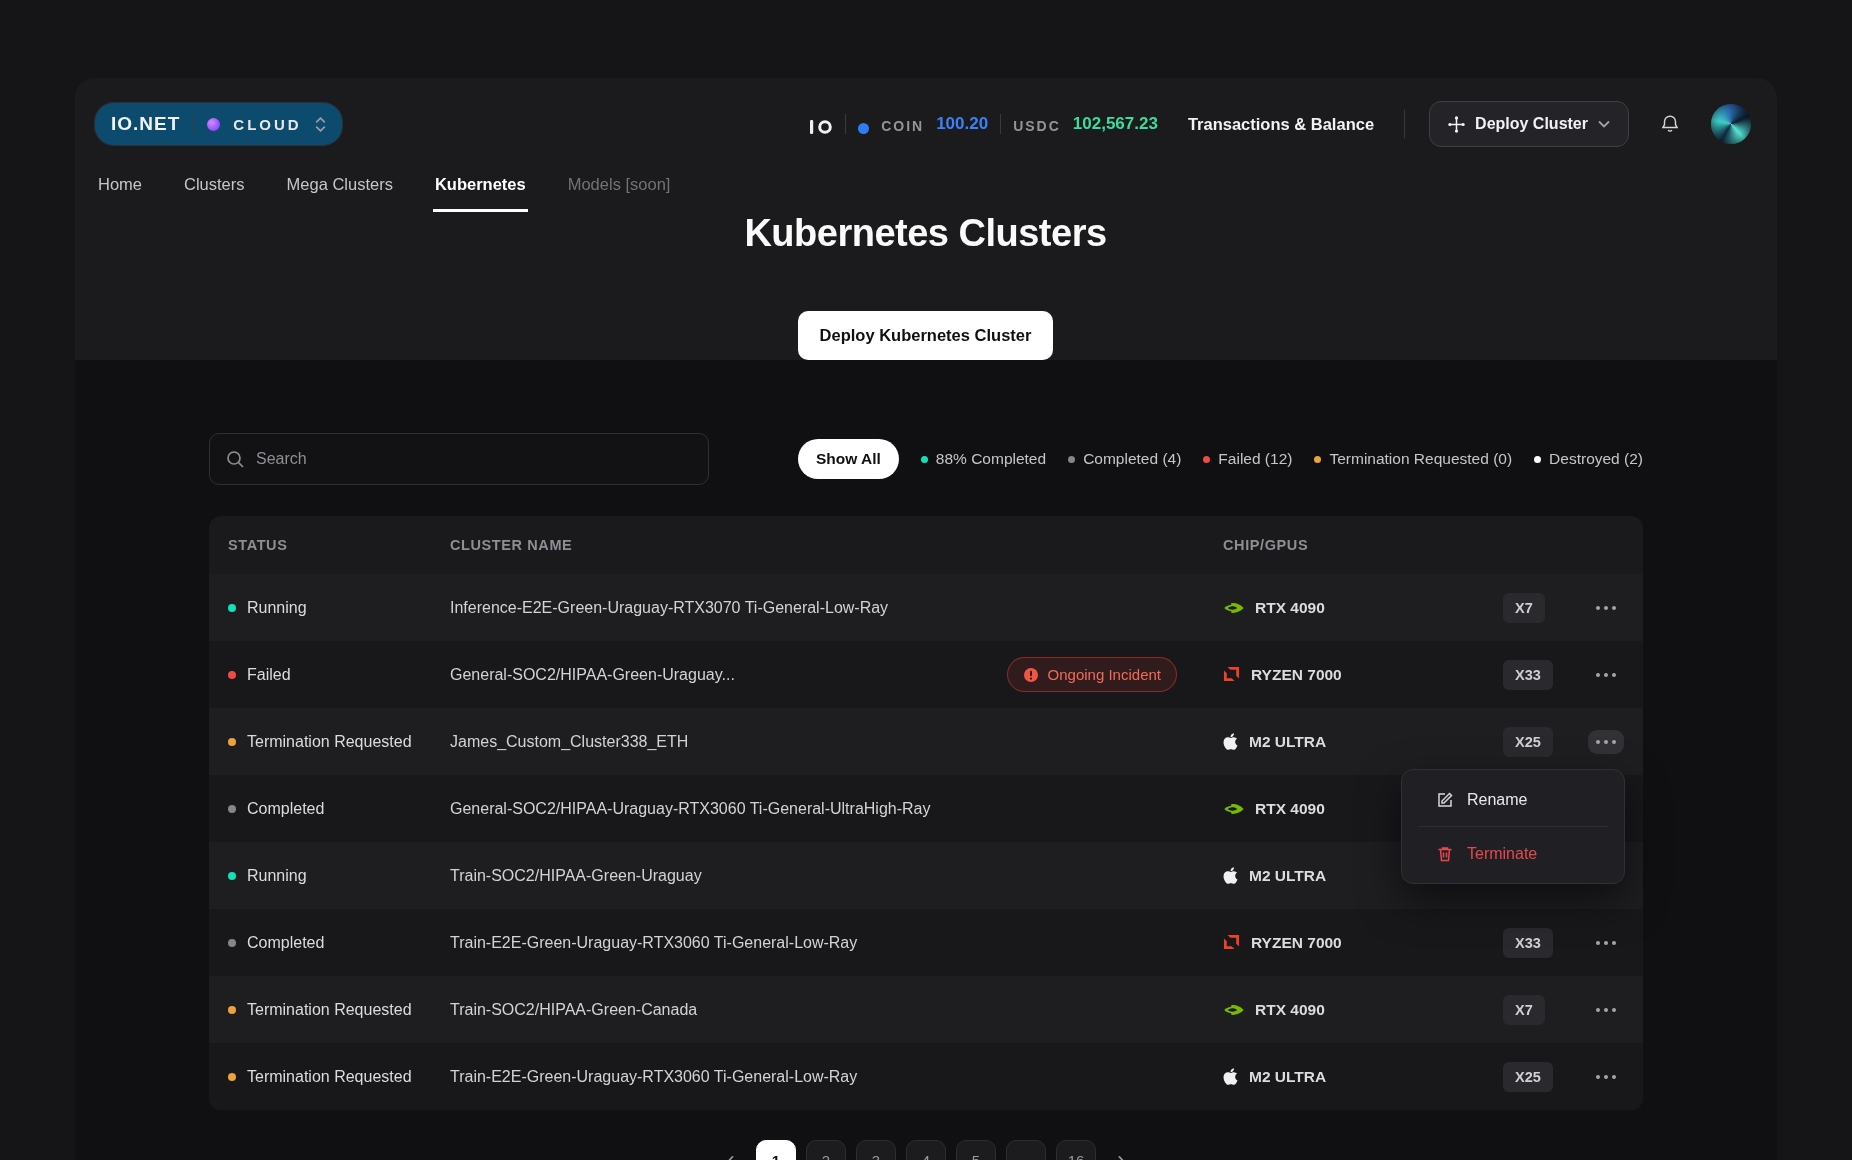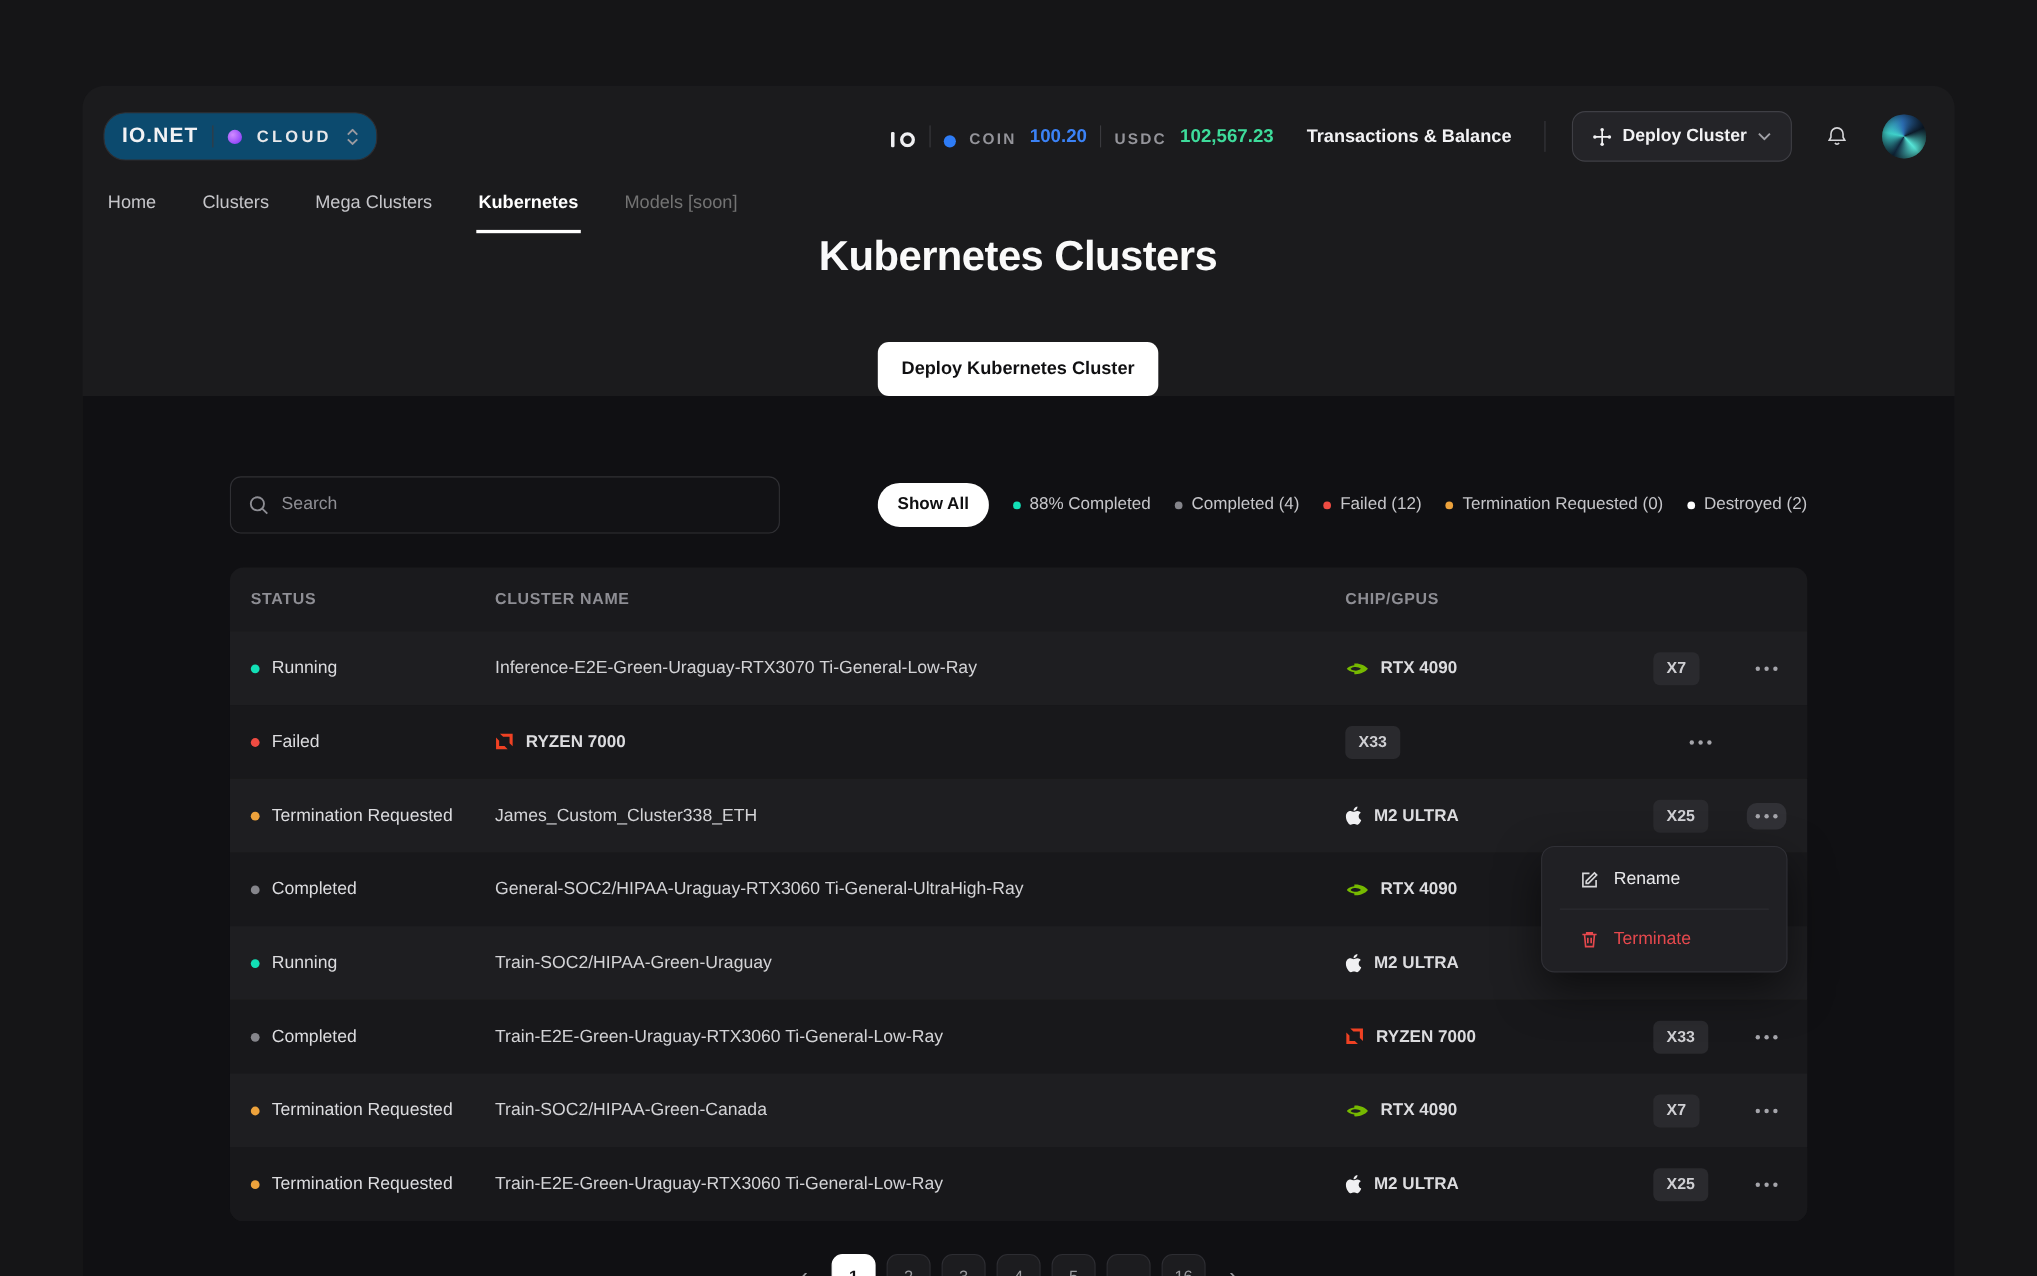"General-SOC2/HIPAA-Green-Uraguay..." div.cell-name { html: none -> <div> <span>General-SOC2/HIPAA-Green-Uraguay...</span> <span> <span> <svg> <circle></circle> <rect></rect> <circle></circle> </svg> </span> <span>Ongoing Incident</span> </span> </div> }
